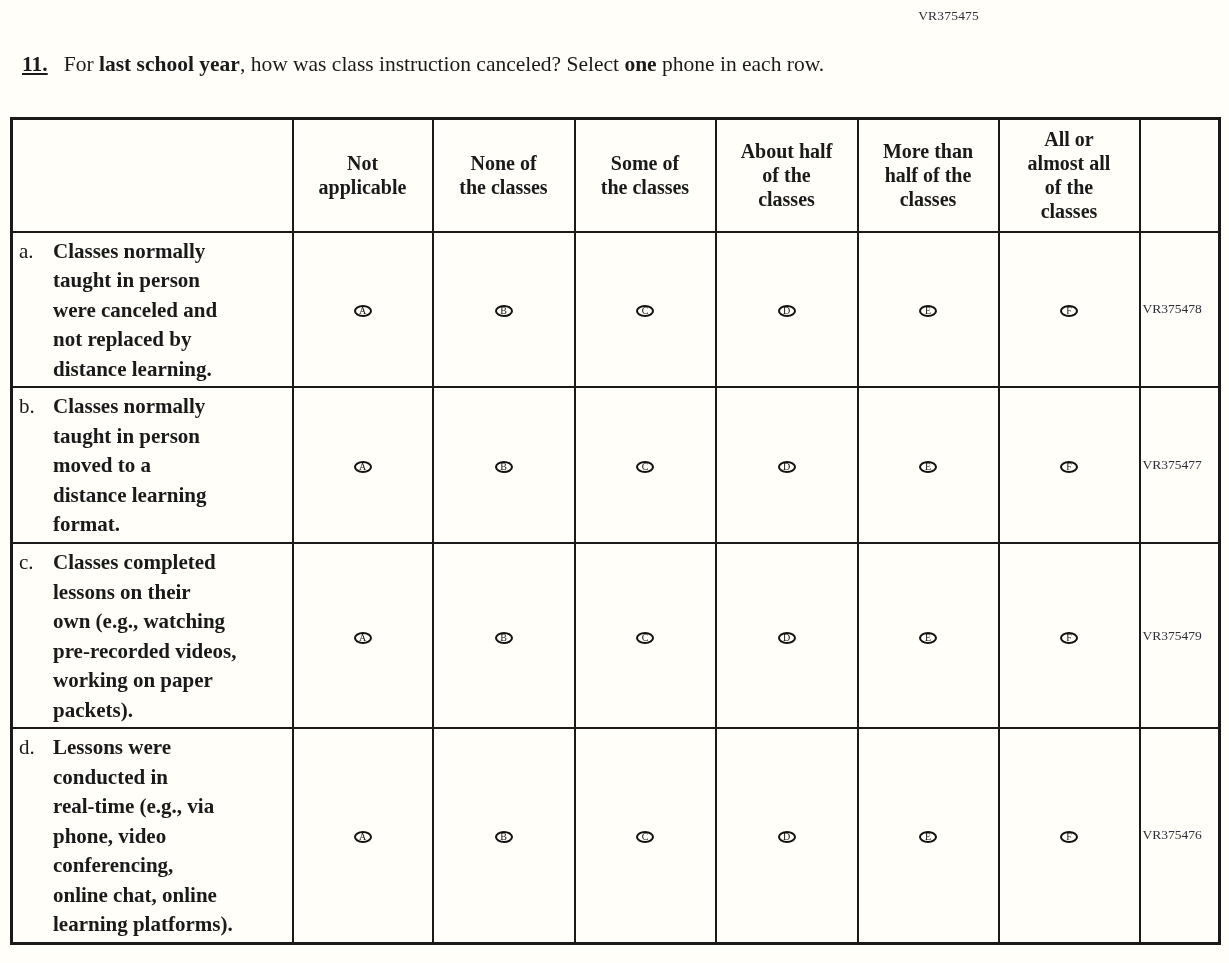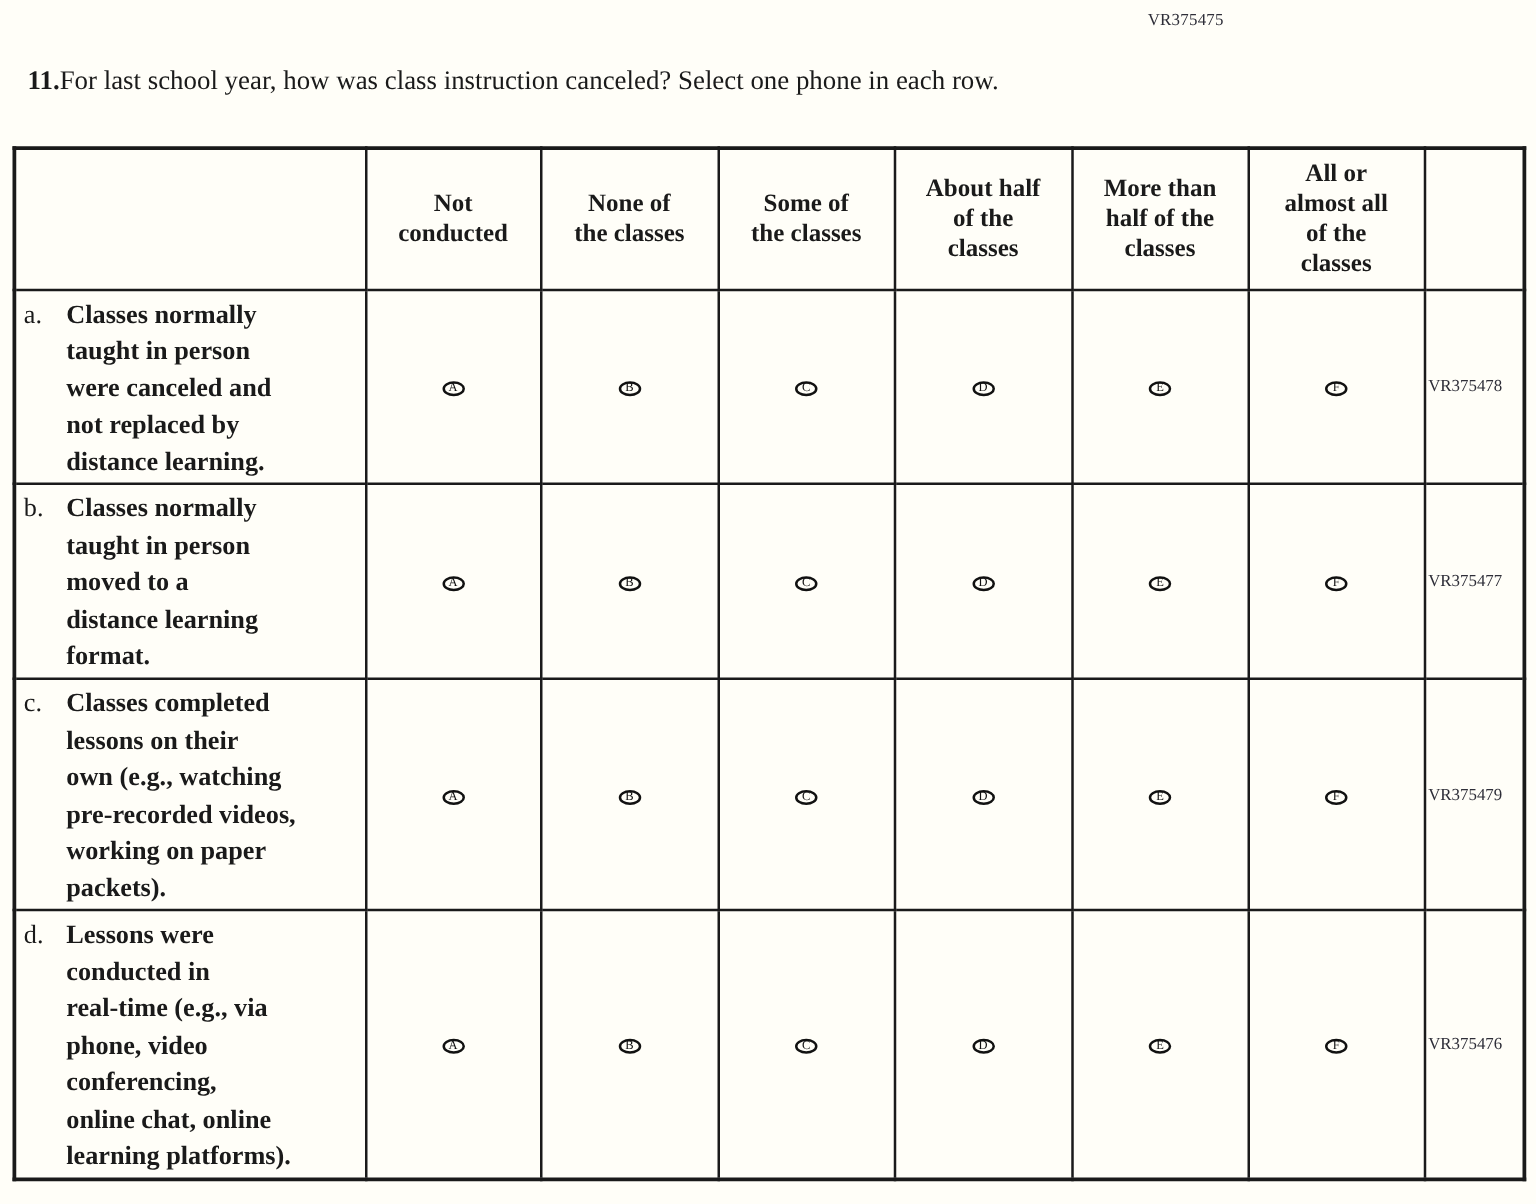"11." .q-num { margin-right: 0 -> 16px; text-decoration: none -> underline }
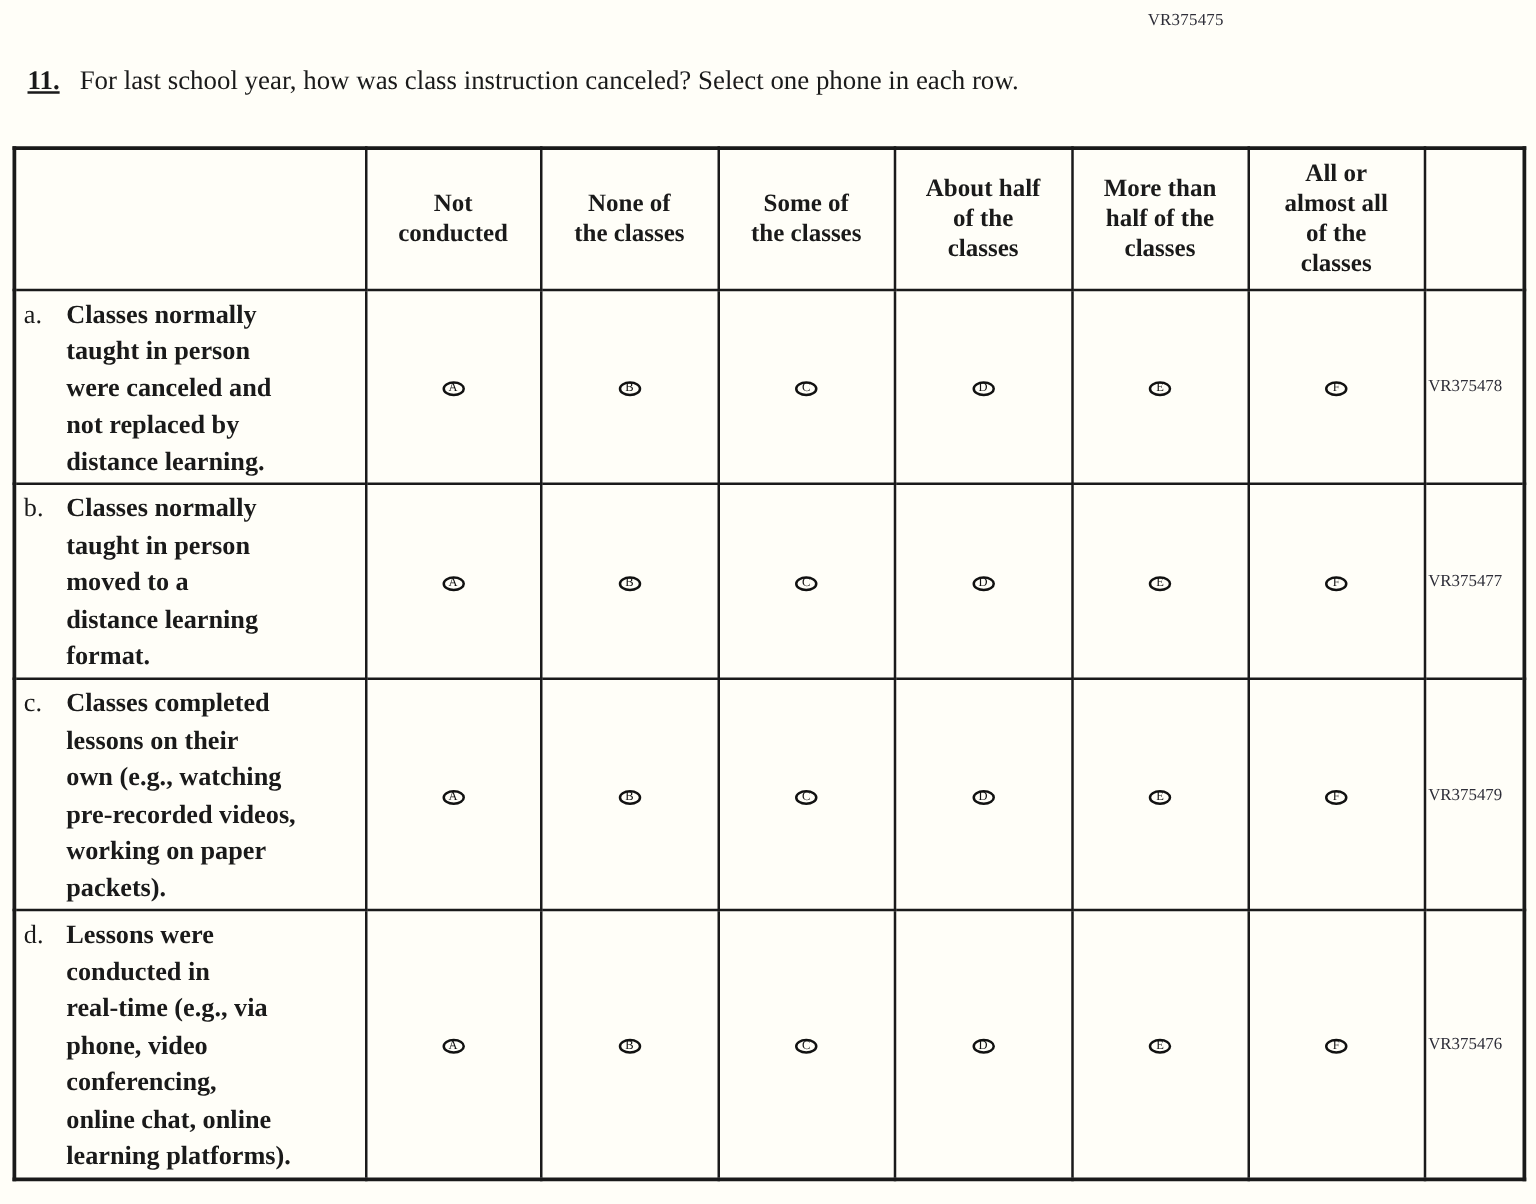"last school year" .q-bold { font-weight: normal -> bold }
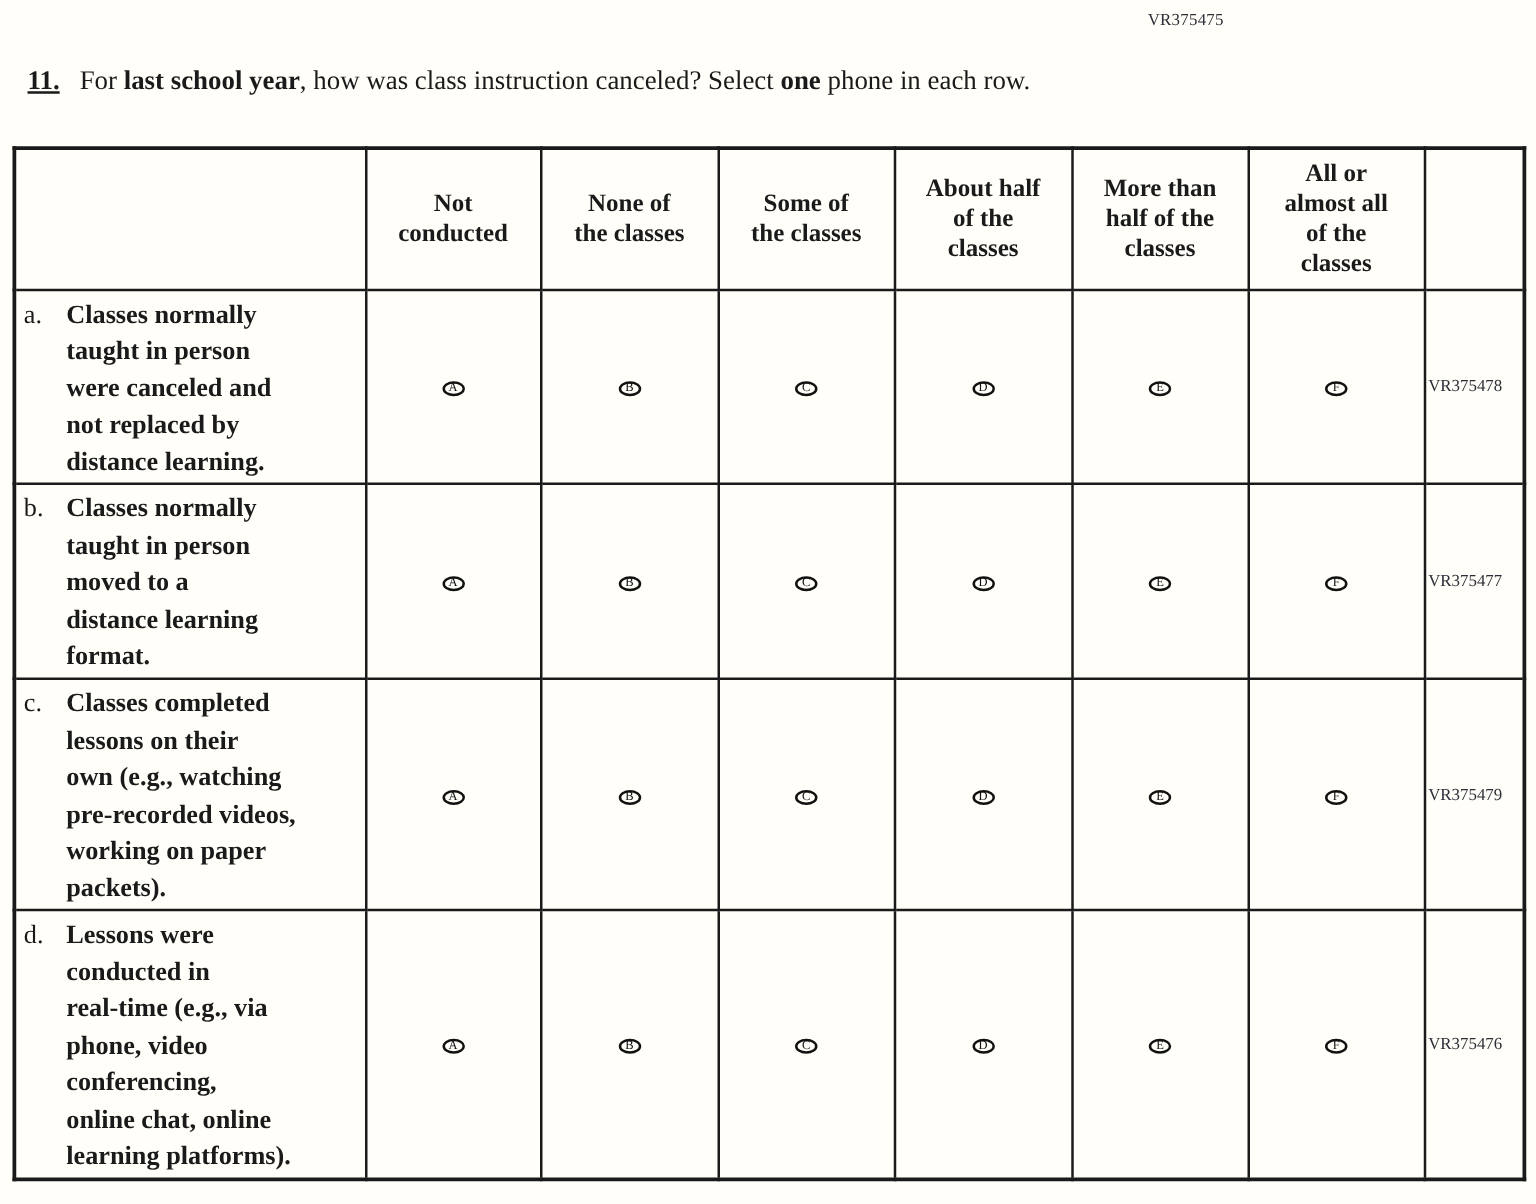"Not" span.hdr { text: conducted -> applicable }
